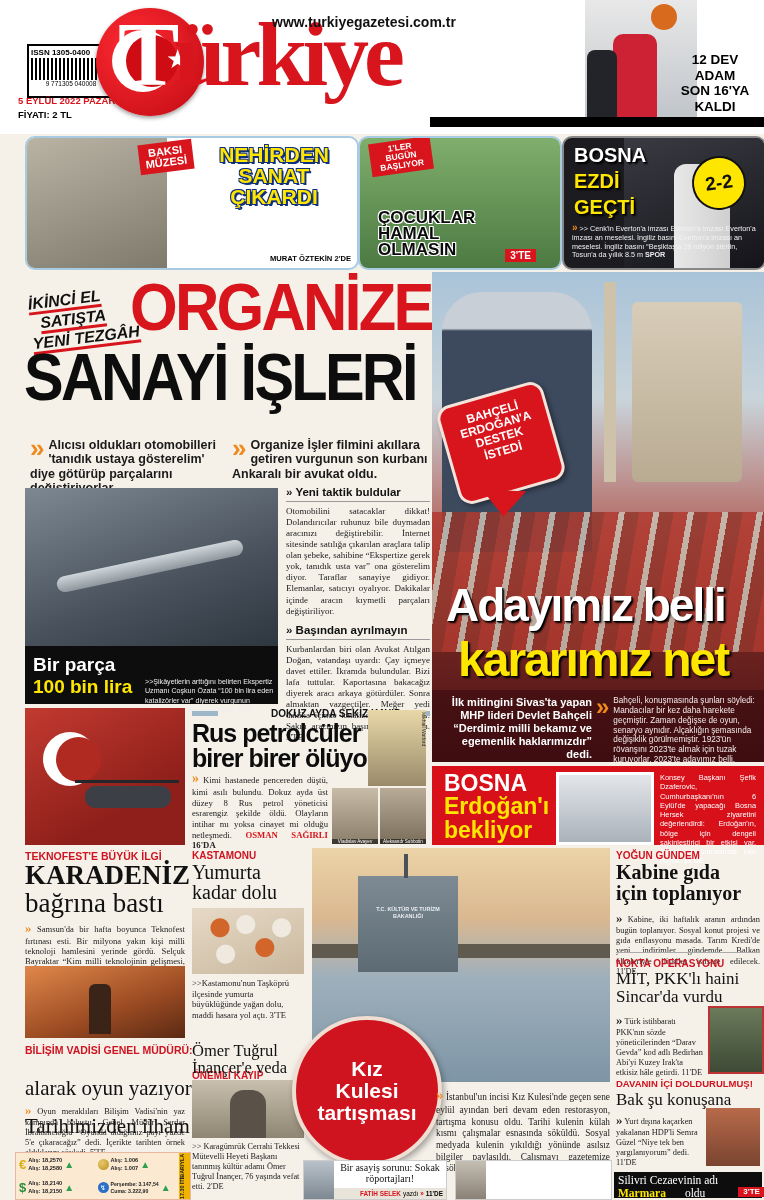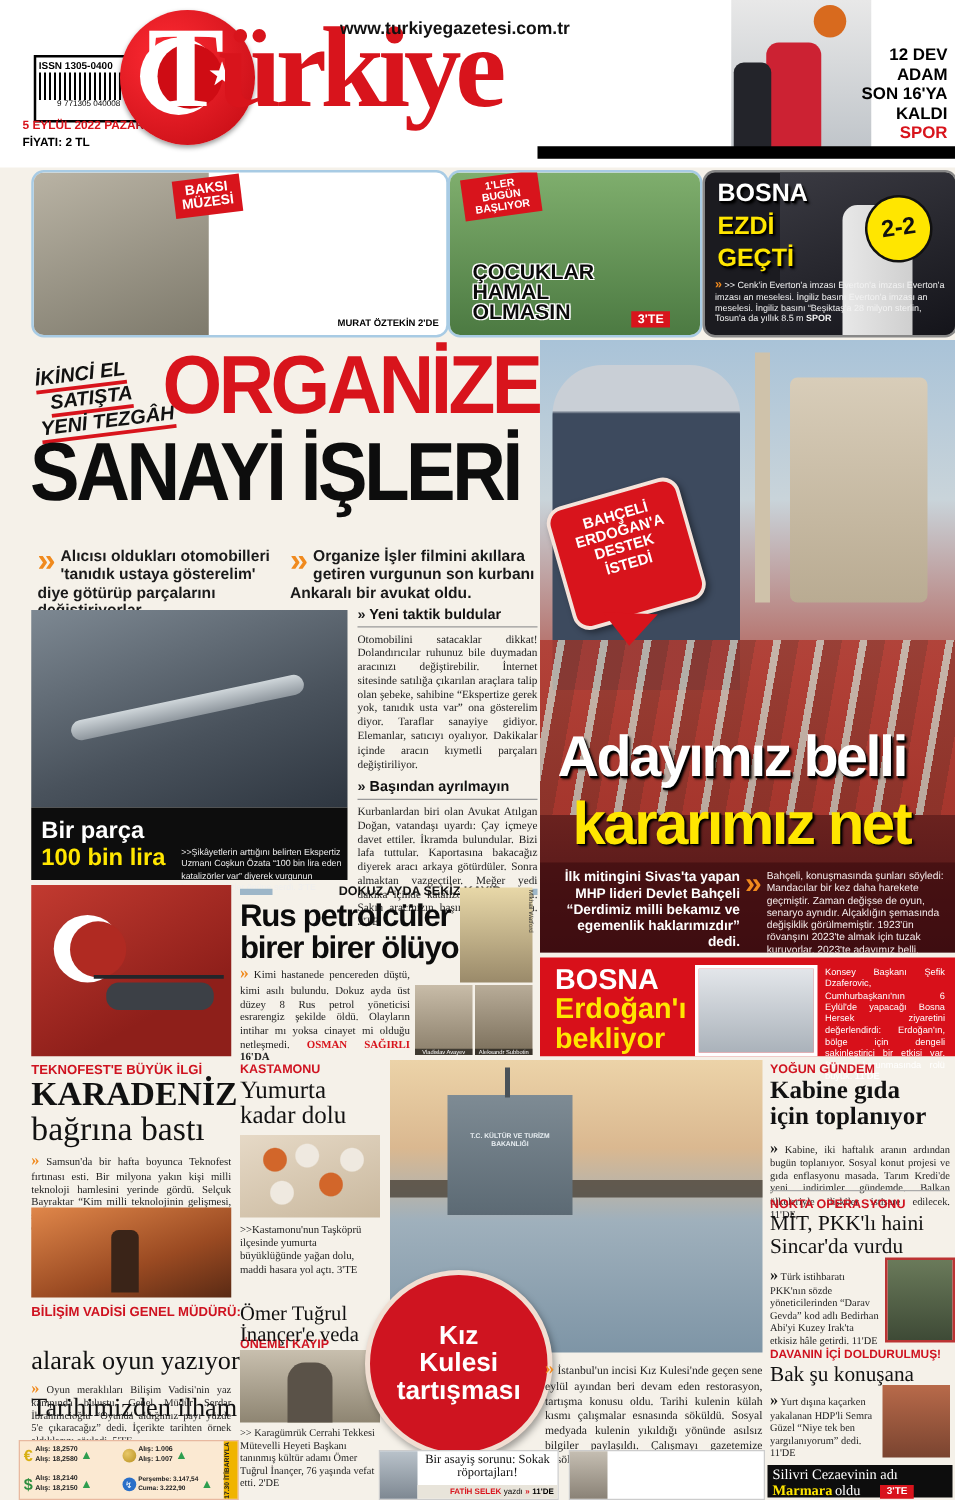"12 DEV" div.abs { text-align: right -> center; top: 36px -> 52px }
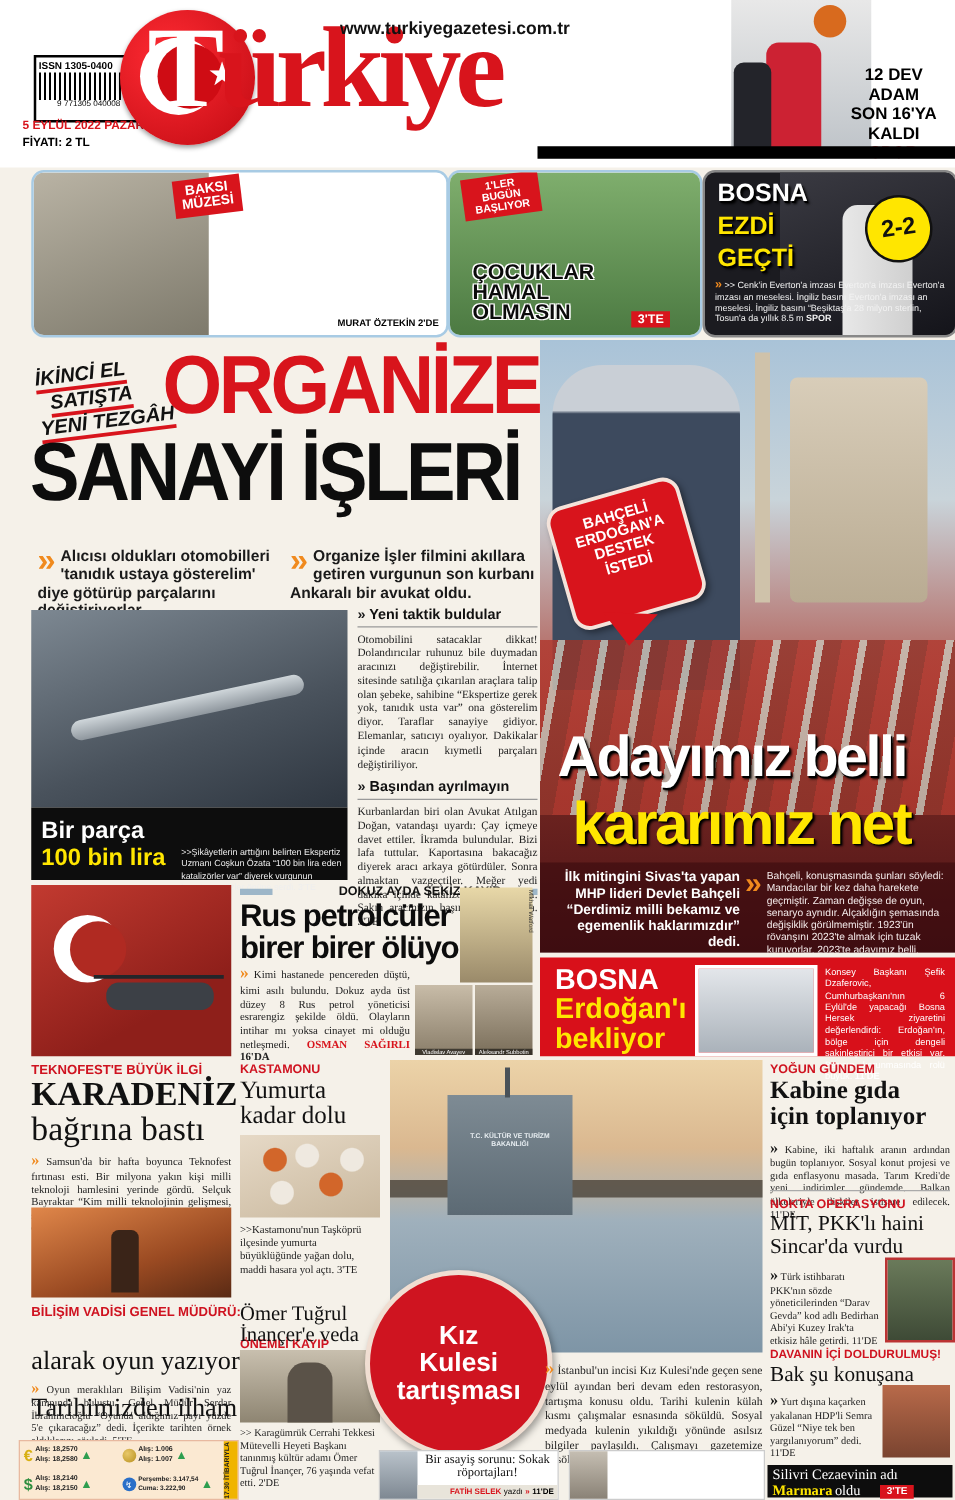"NEHİRDEN" div.abs { html: none -> <div> <div>NEHİRDEN</div> <div>SANAT ÇIKARDI</div> </div> }
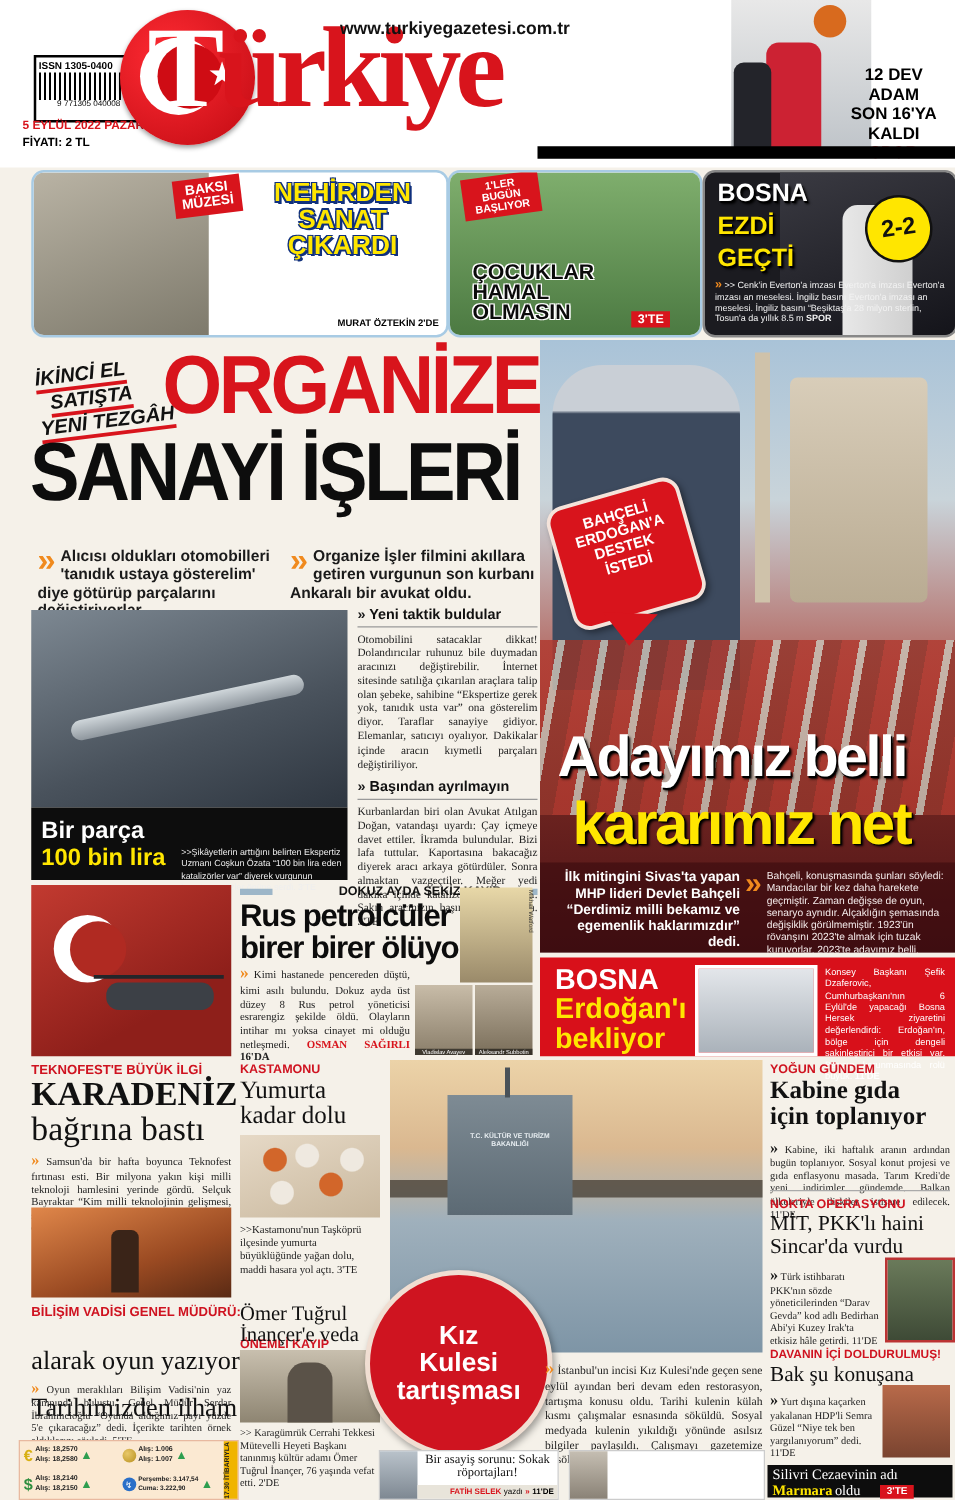"Marmara" div { align-items: flex-end -> flex-start; gap: 2px -> 19px }
